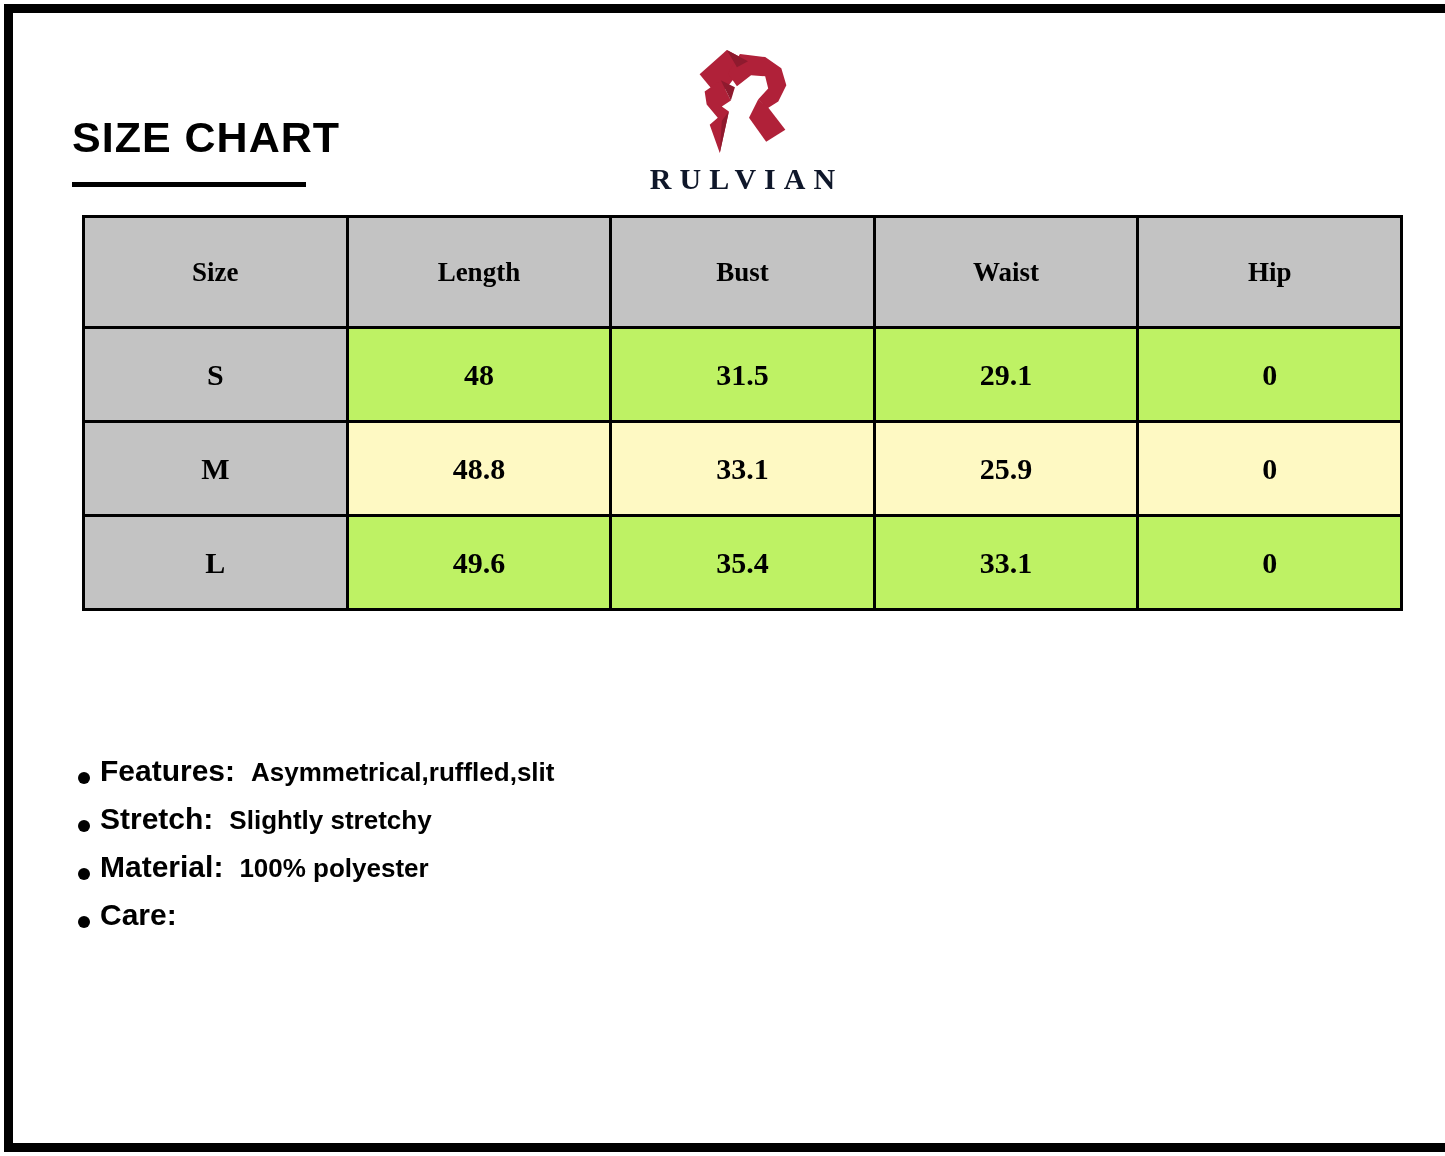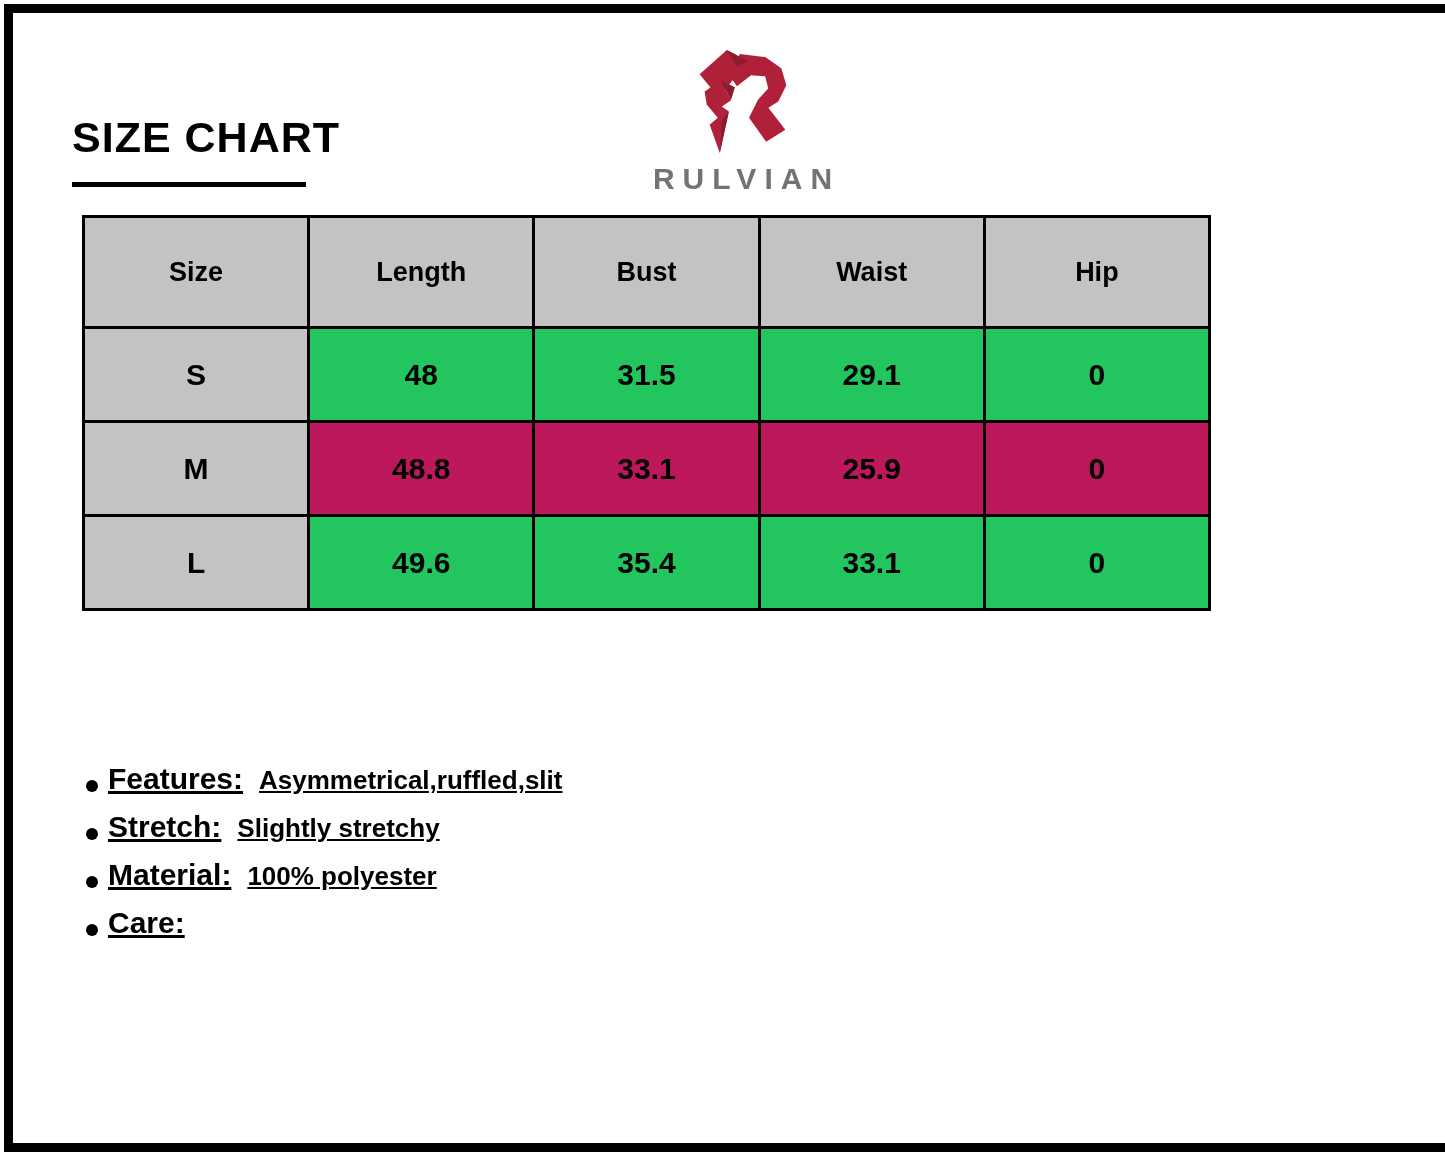"RULVIAN" .brand-name { color: #737373 -> #0f172a; font-family: Liberation Sans, sans-serif -> Liberation Serif, serif }
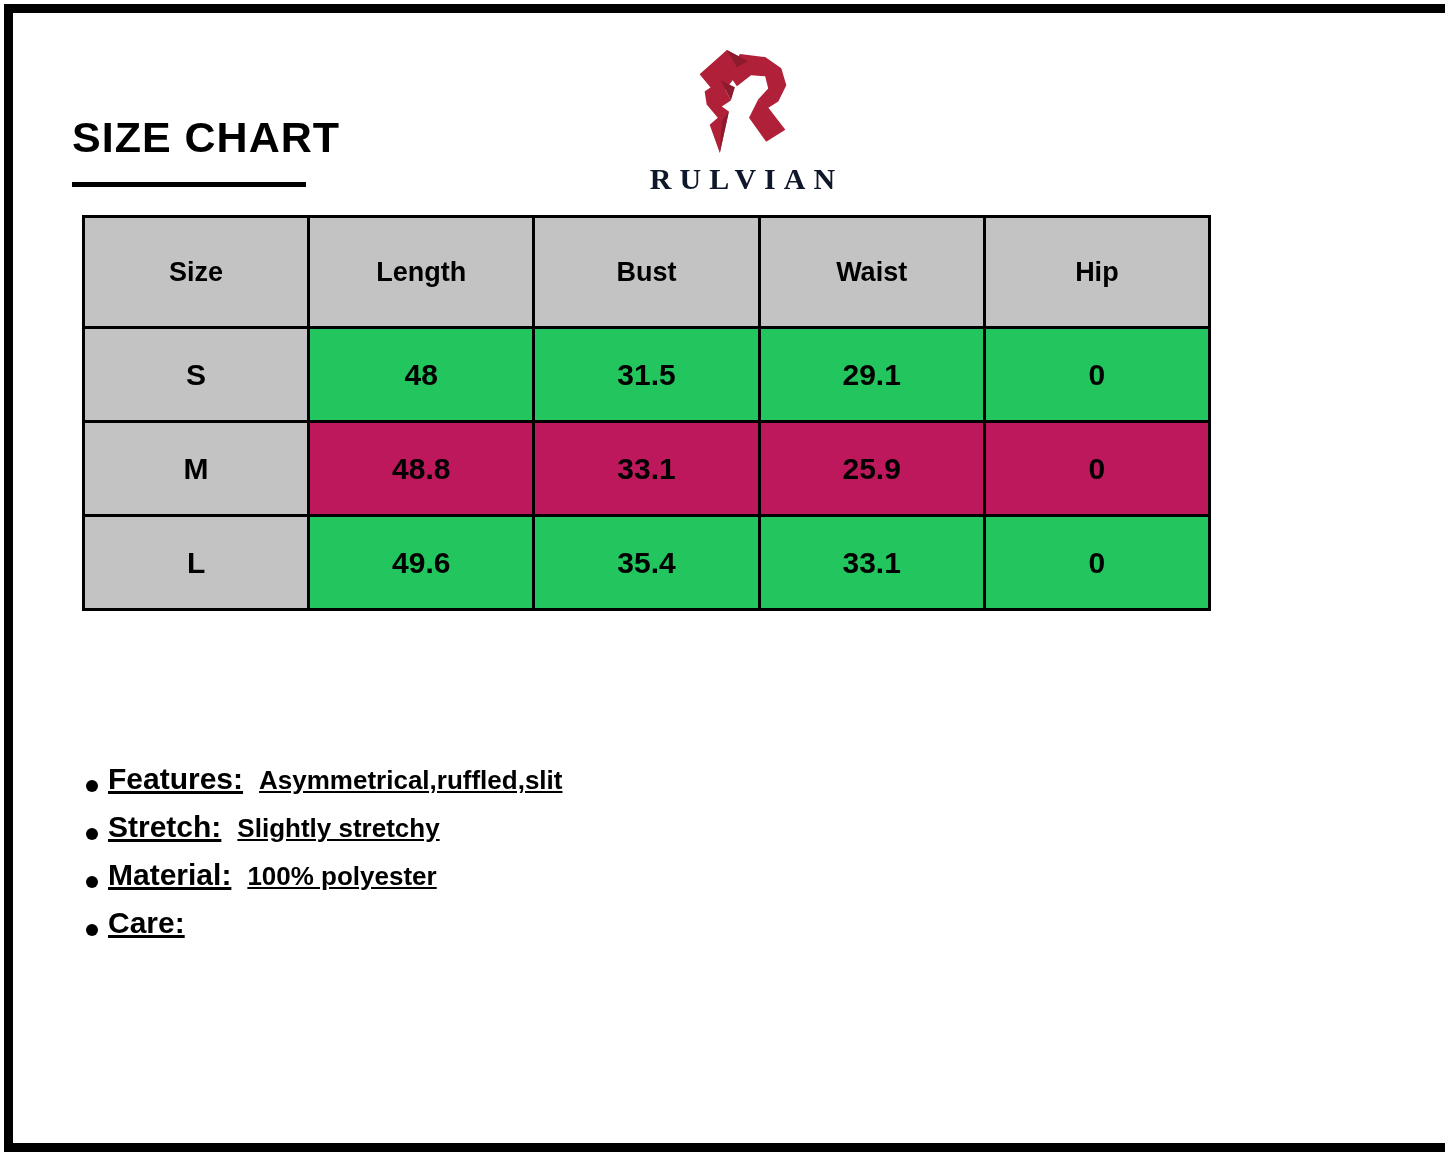"Size" .size-table { font-family: none -> Liberation Serif, serif; width: 1129px -> 1321px }
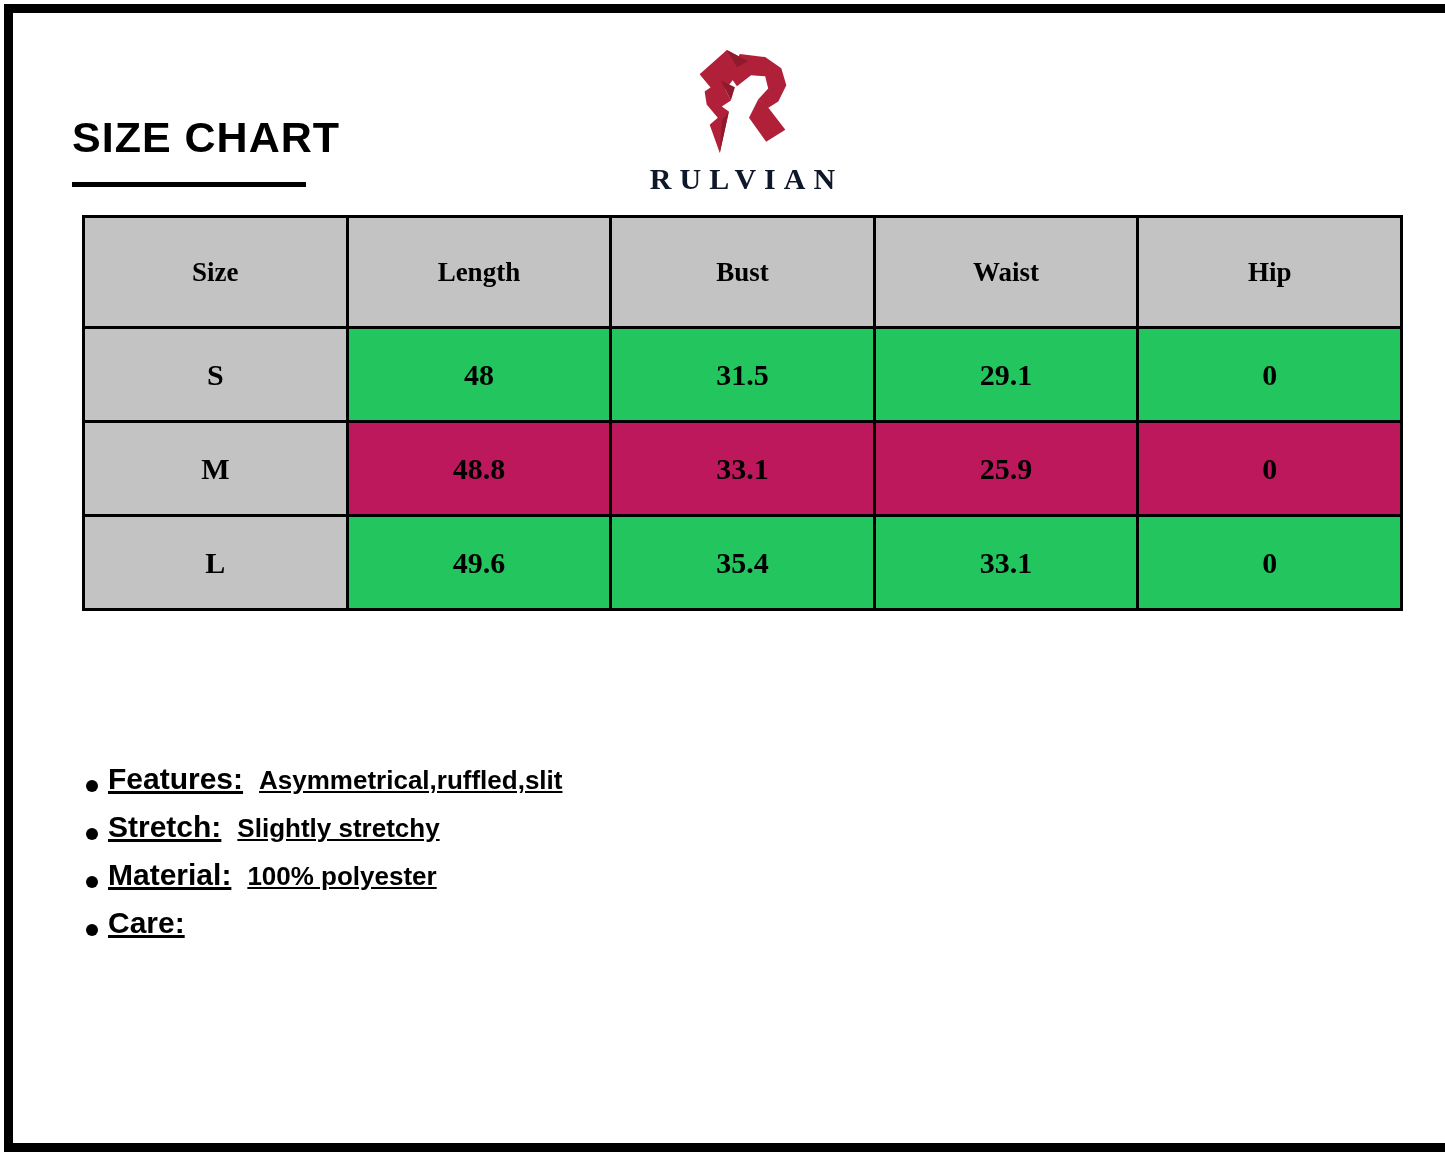"48" .size-table tbody tr.plain td { background: #22c55e -> #bef264 }
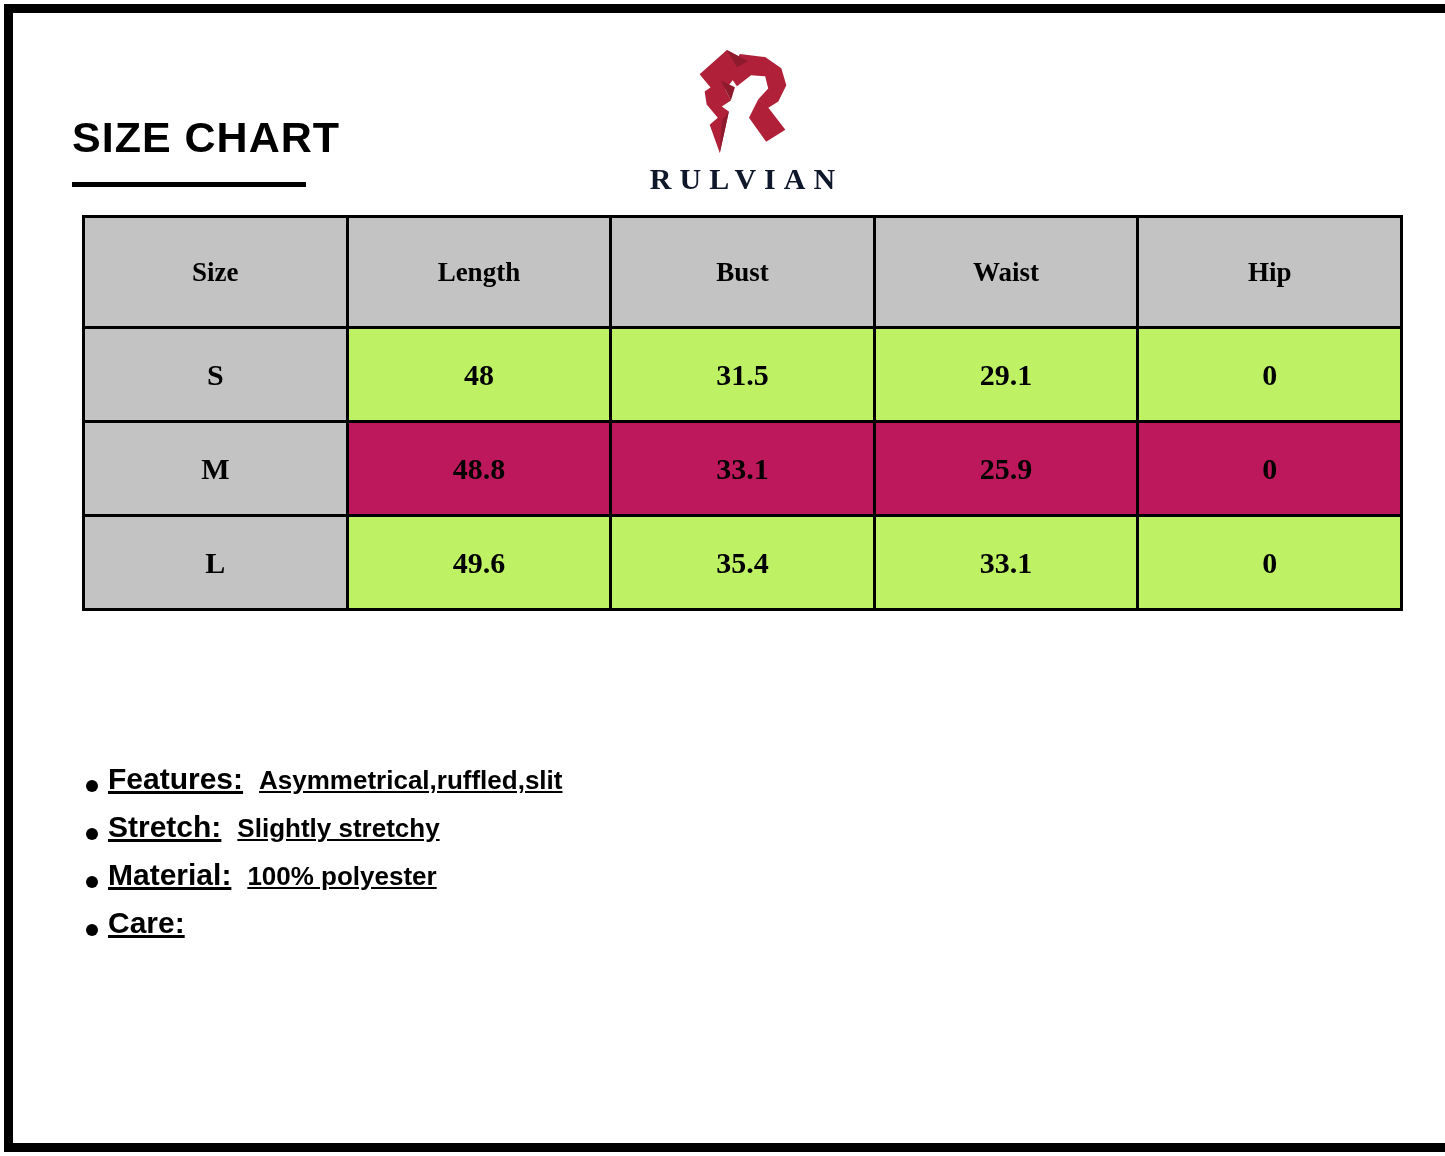"48.8" .size-table tbody tr.alt td { background: #be185d -> #fef9c3 }
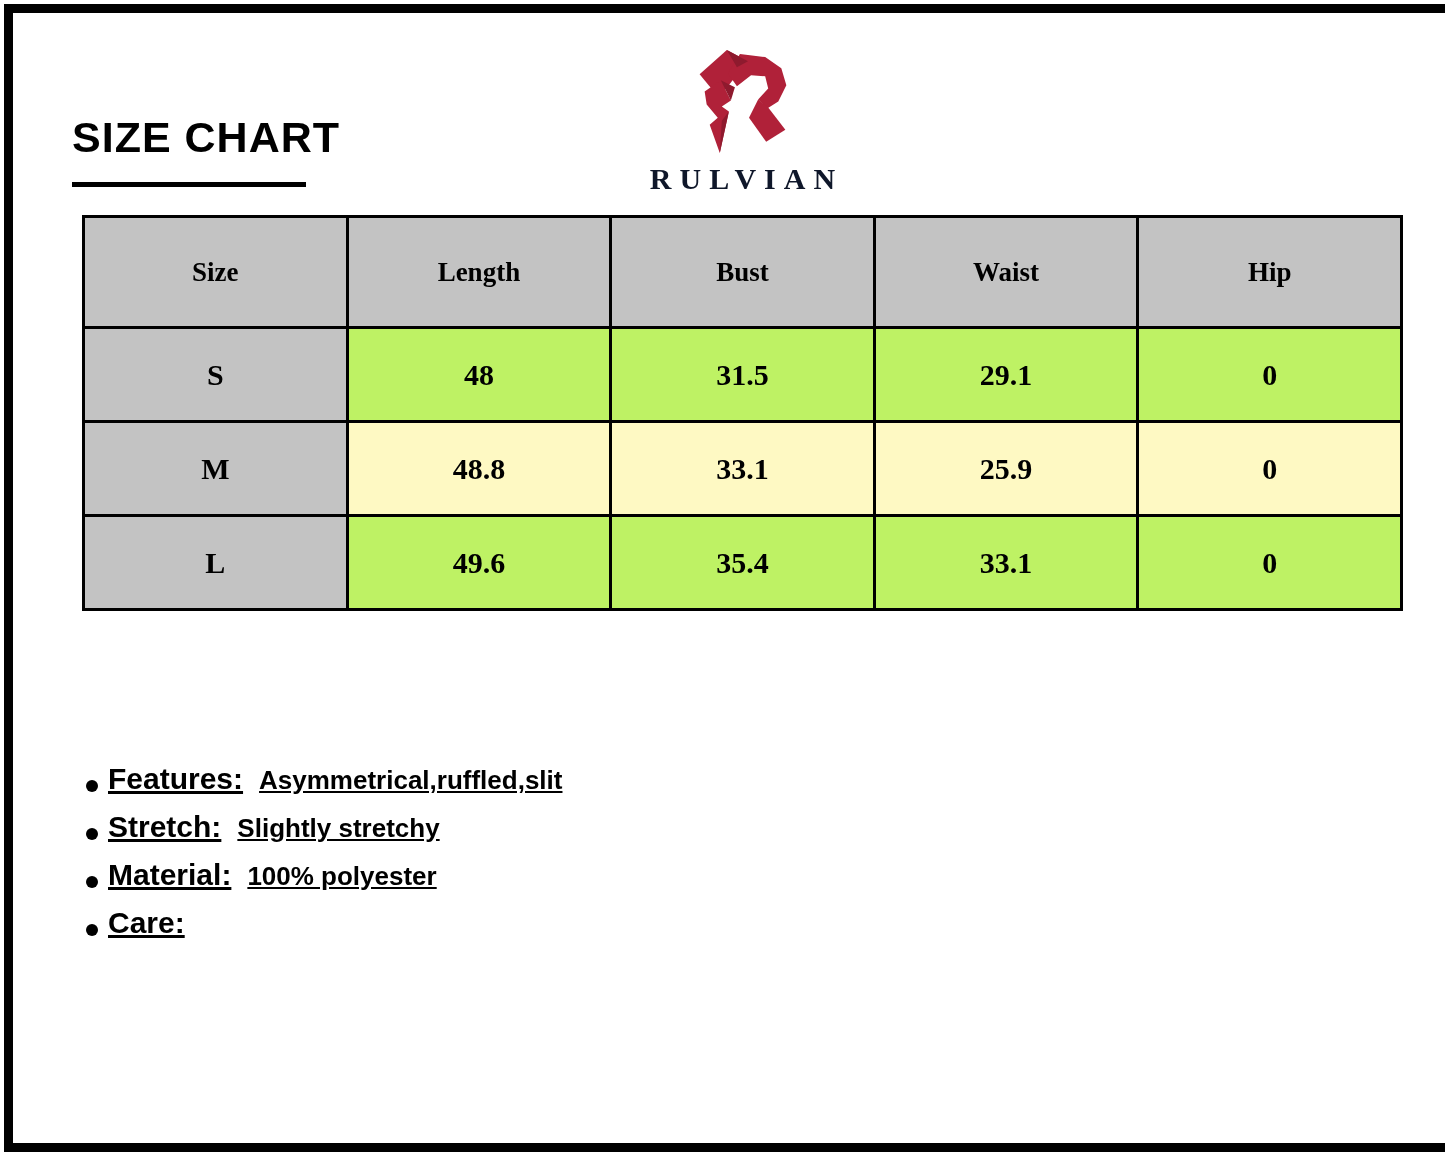"Features:" .details { margin: 16px -> 8px; text-decoration: underline -> none }
